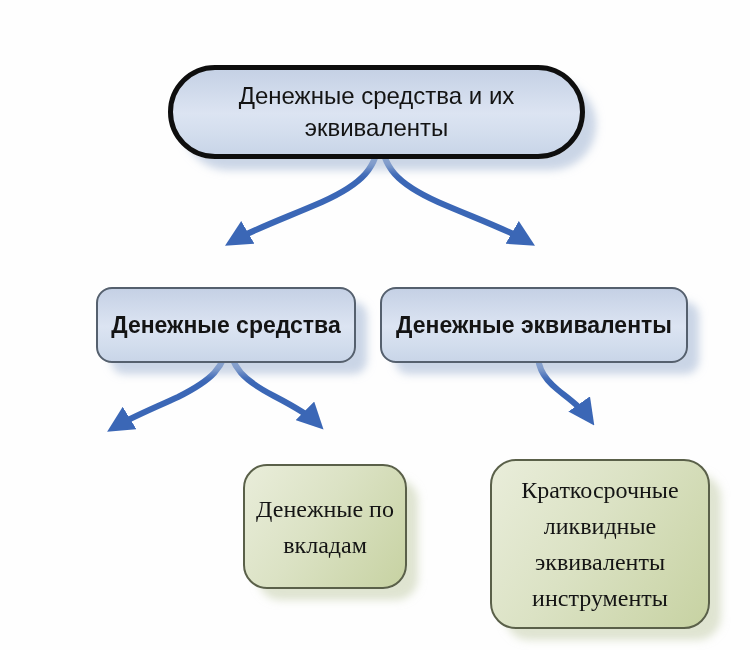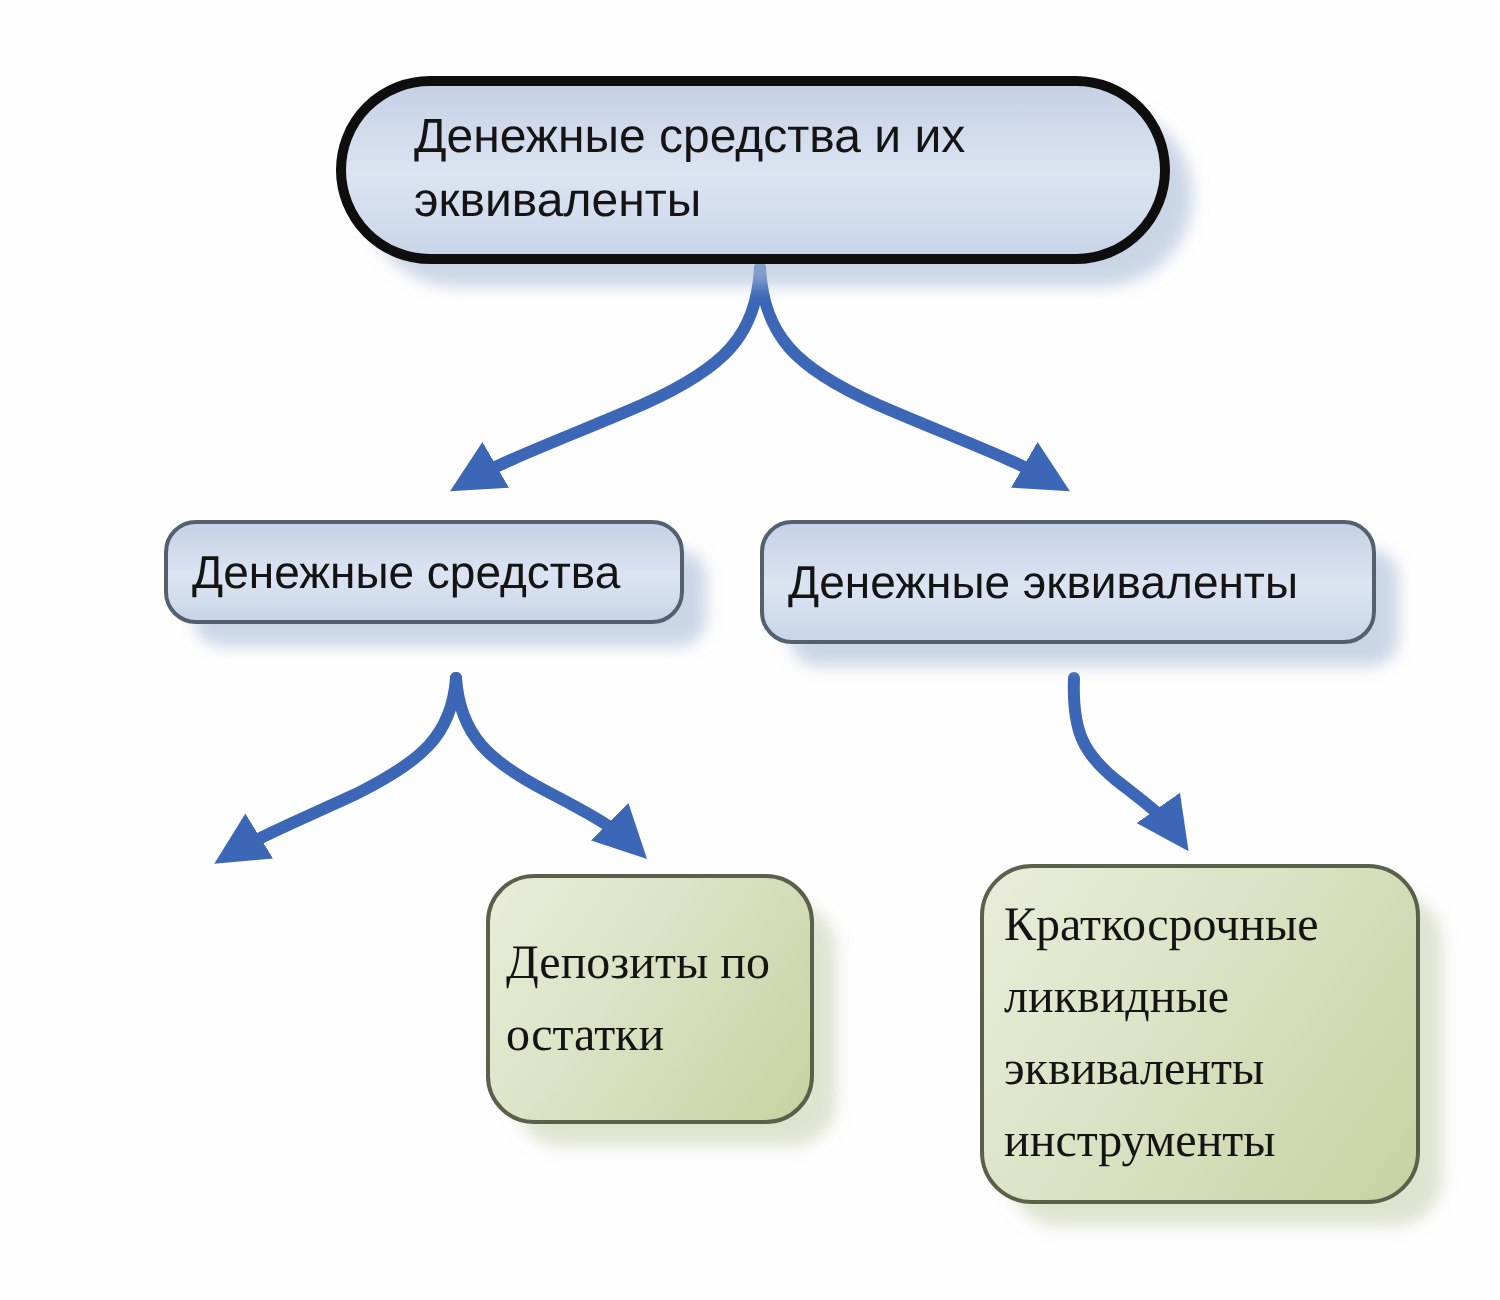"Денежные средства и их эквиваленты" .node { margin-top: none -> 27px; text-align: none -> center }
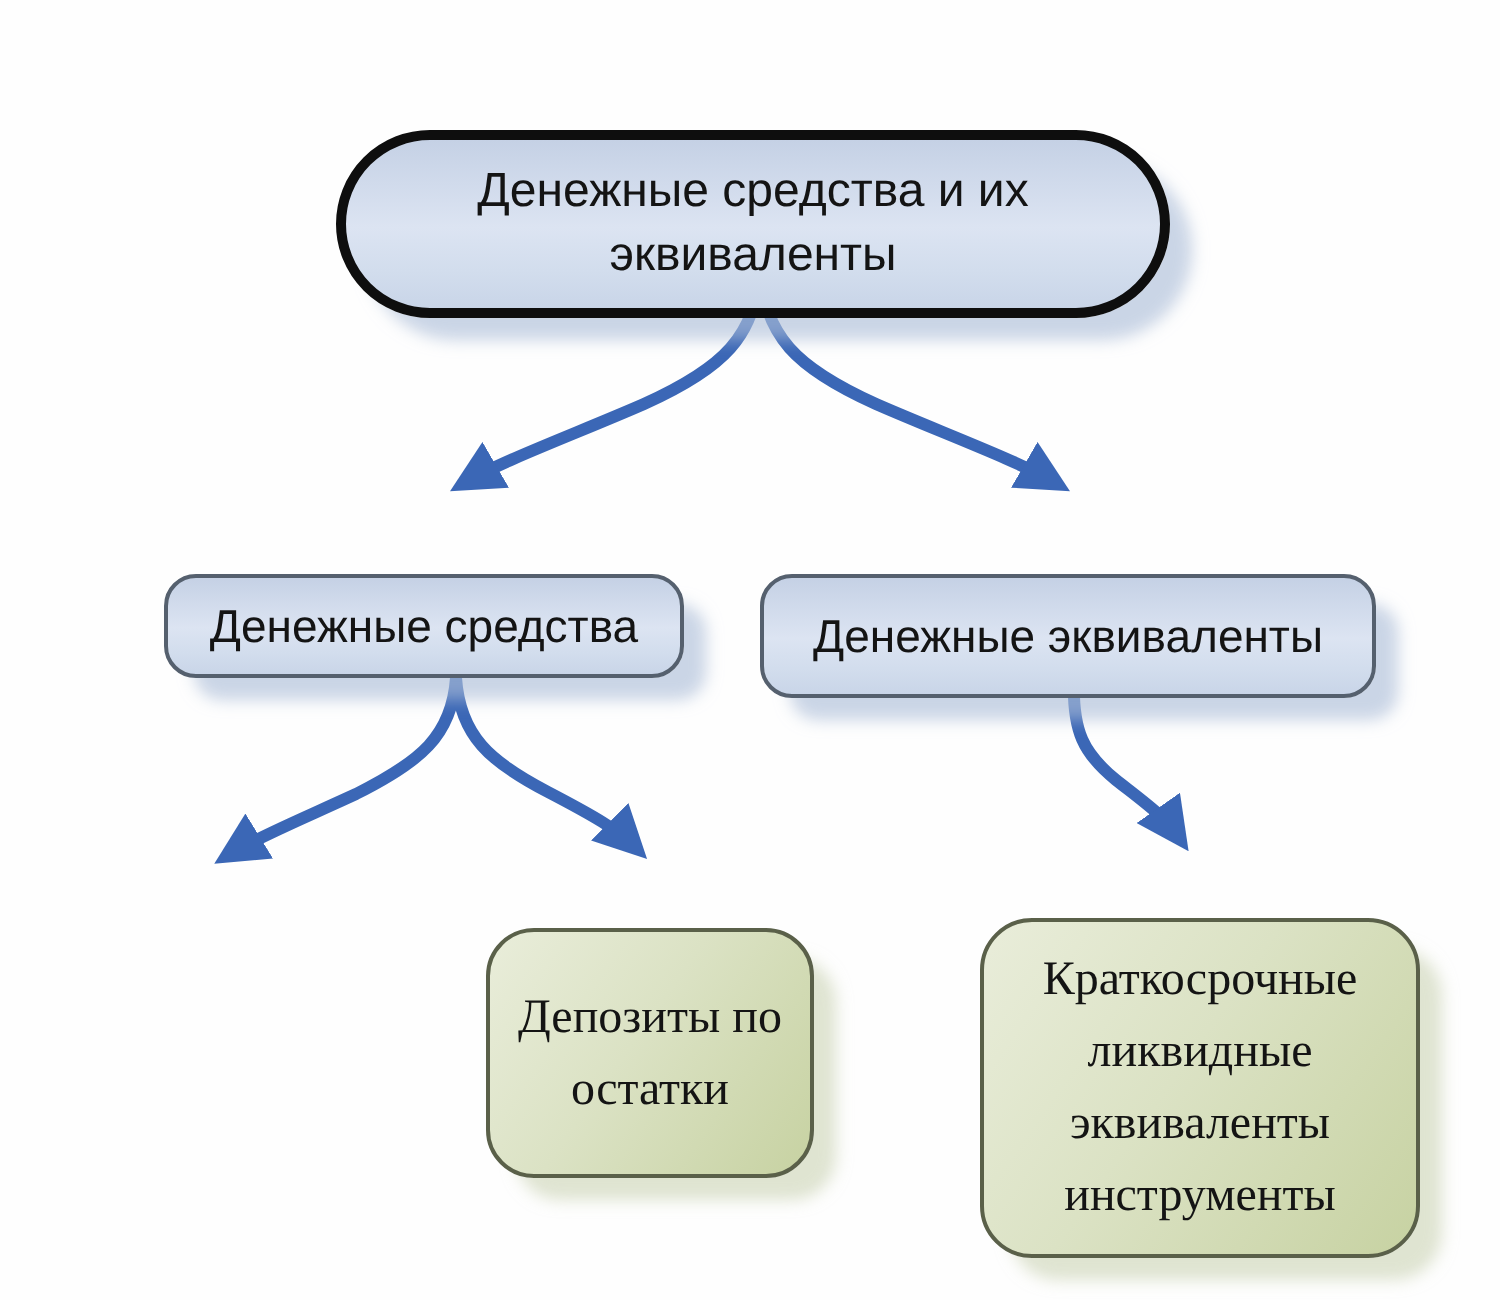"Денежные средства" .node-cash { font-weight: none -> bold; height: 52px -> 76px; left: 82px -> 96px }
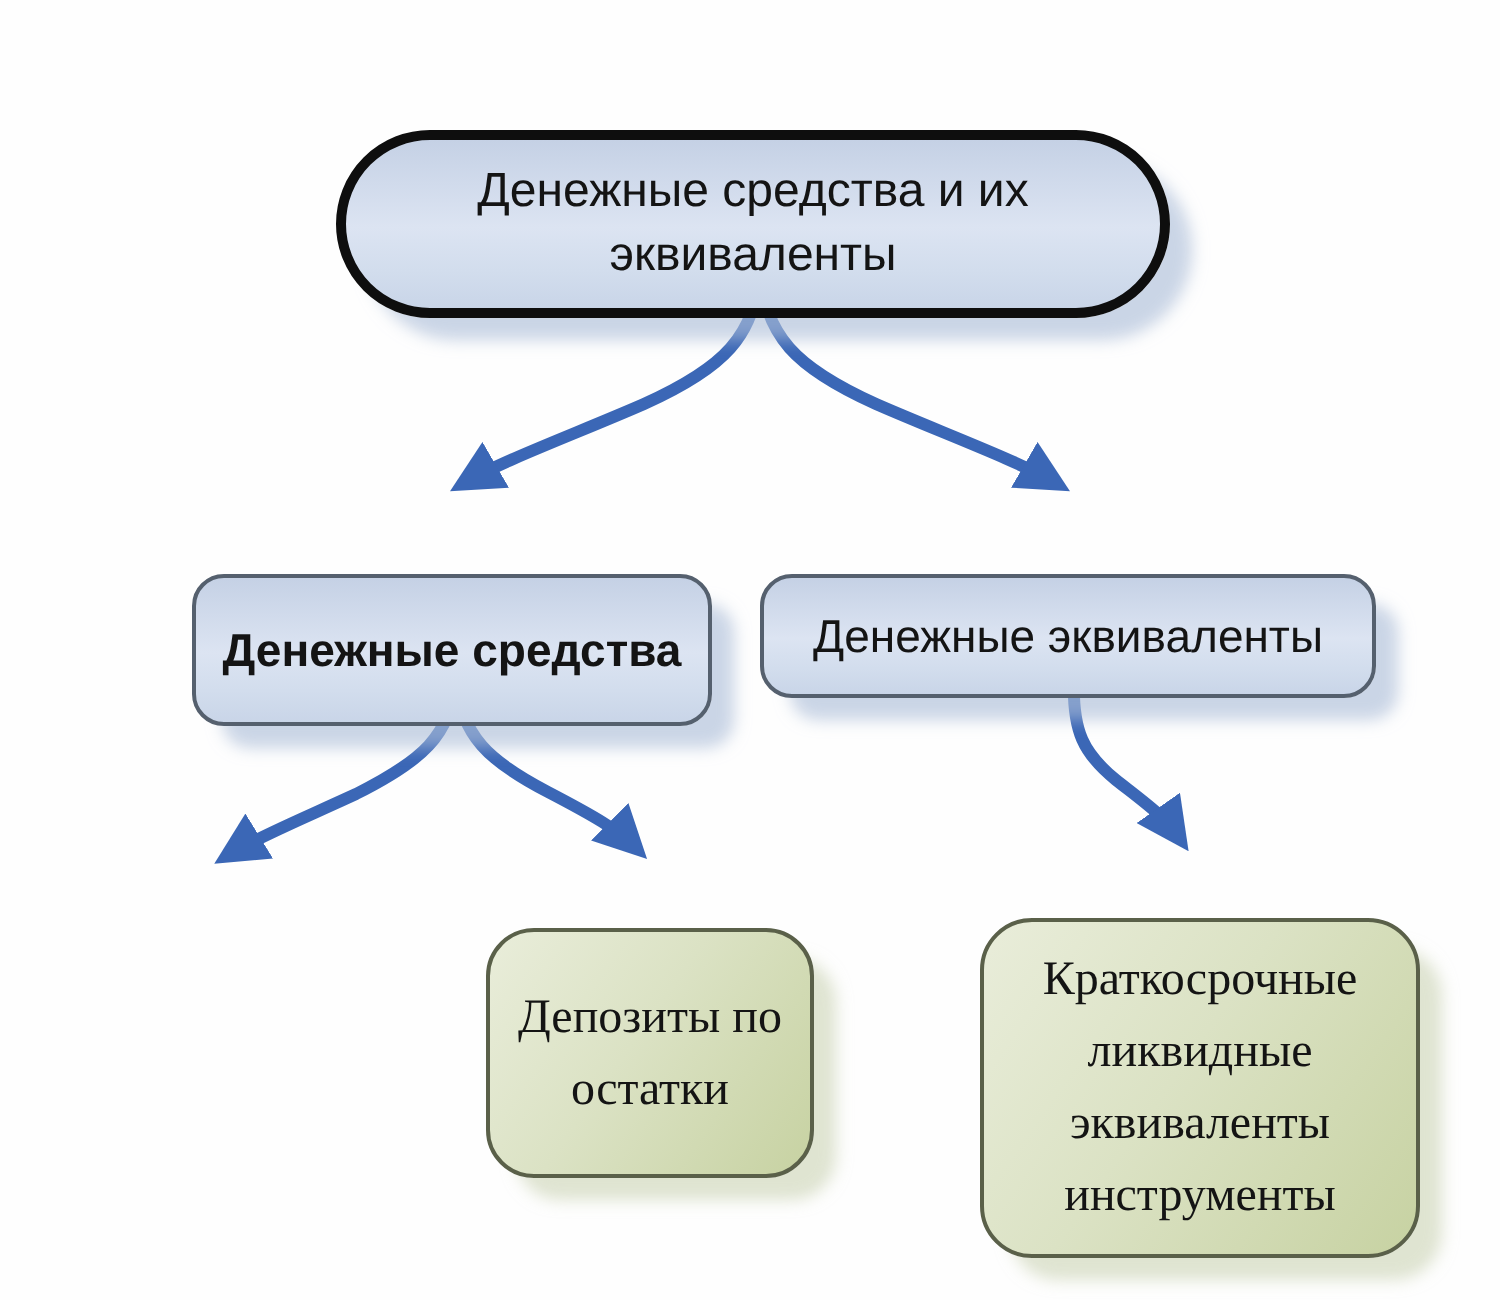"Денежные эквиваленты" .node-equivalents { font-weight: none -> bold; height: 62px -> 76px }
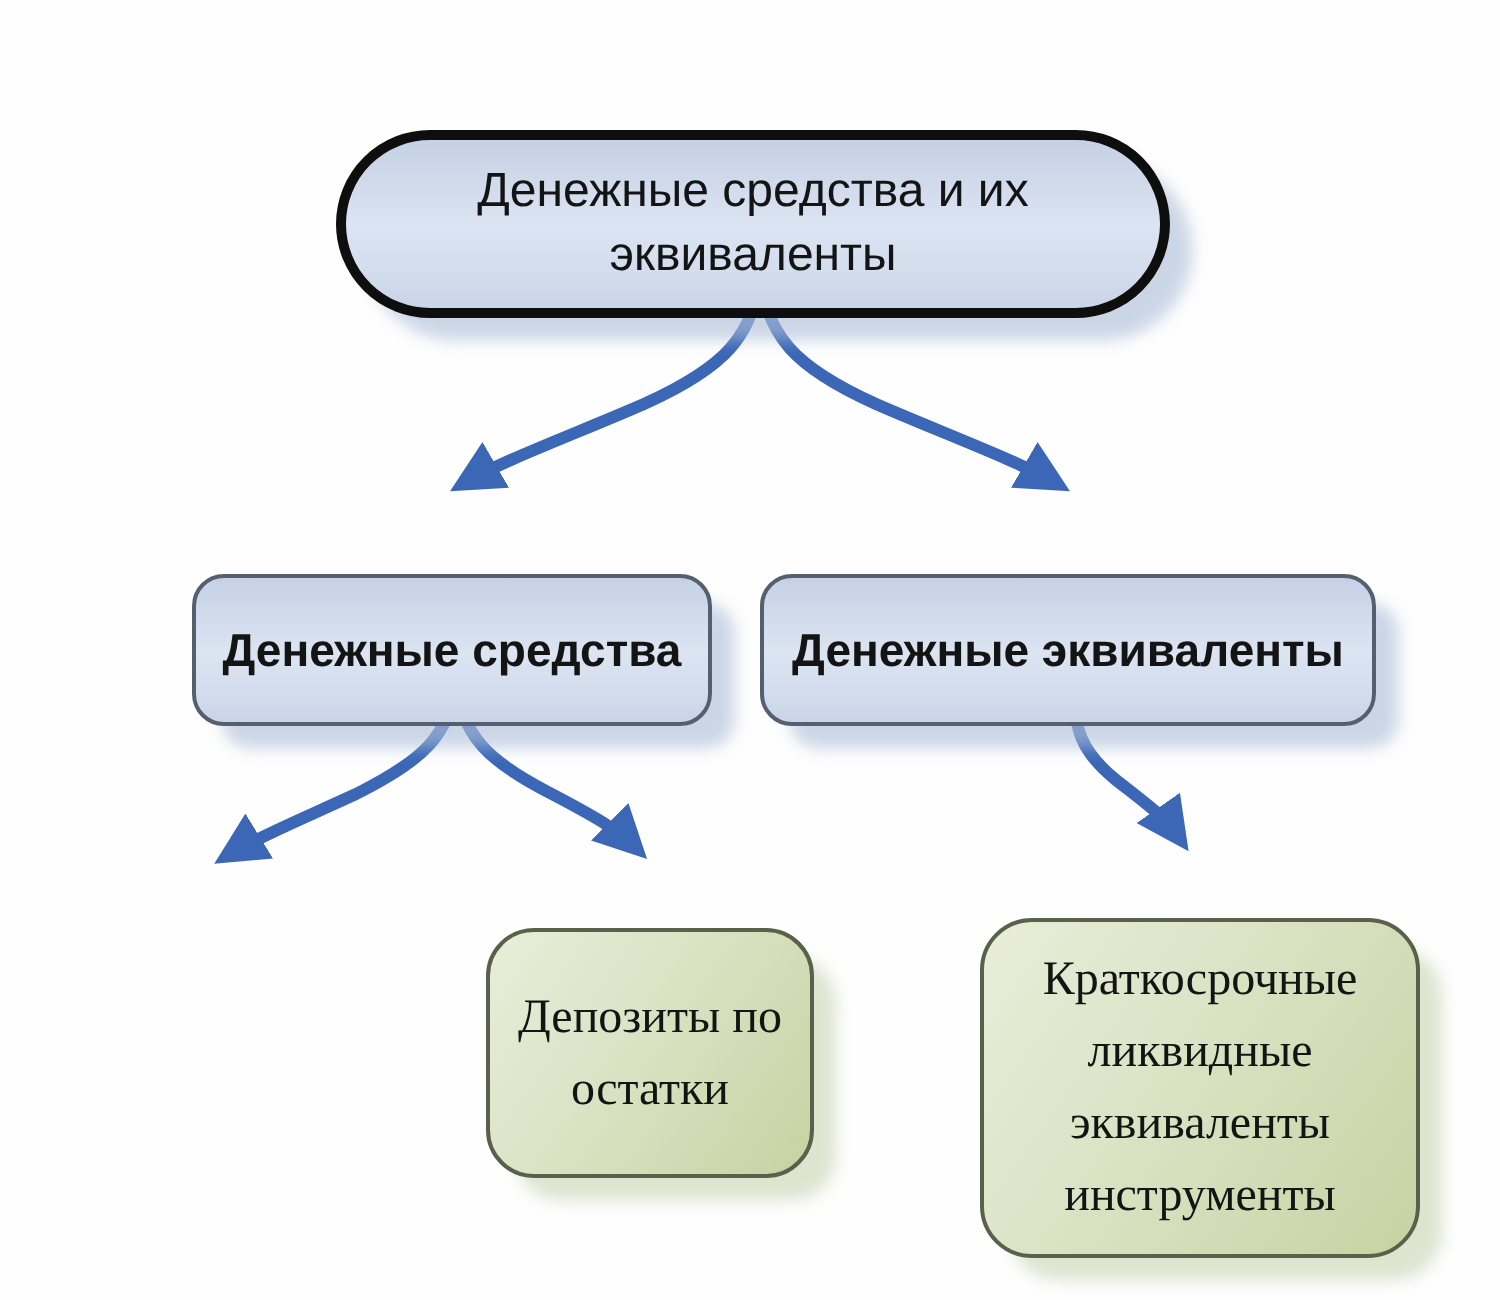"Депозиты по остатки" span.label { text: Депозиты по остатки -> Денежные по вкладам }
